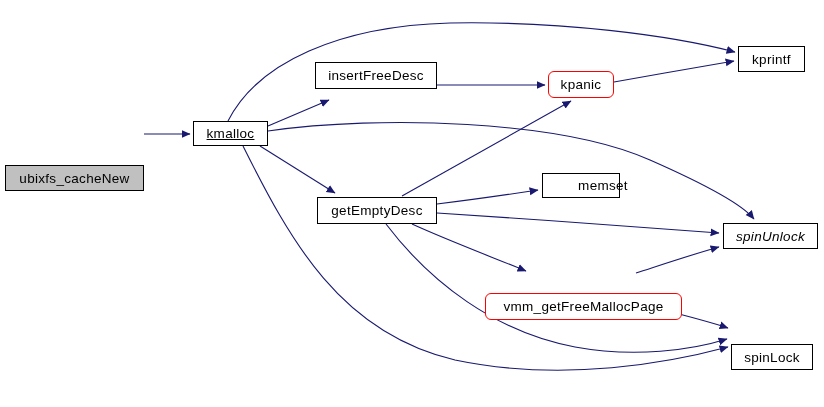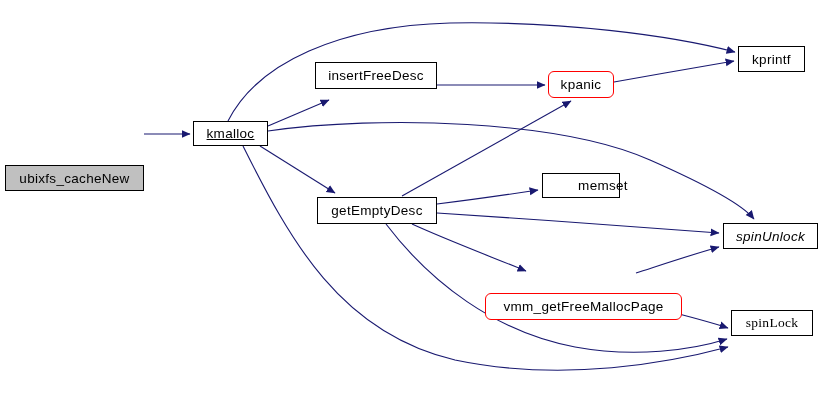"spinLock" div.node { font-family: Liberation Serif, serif -> none; top: 310px -> 344px }
